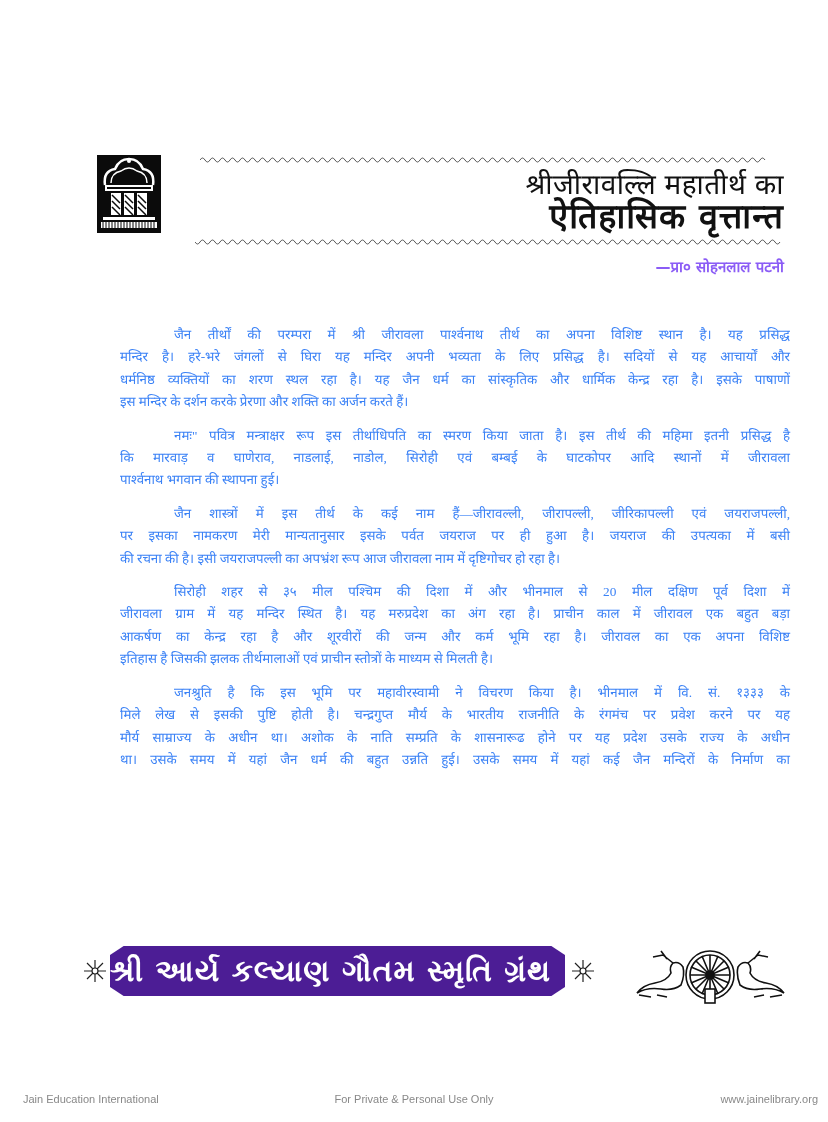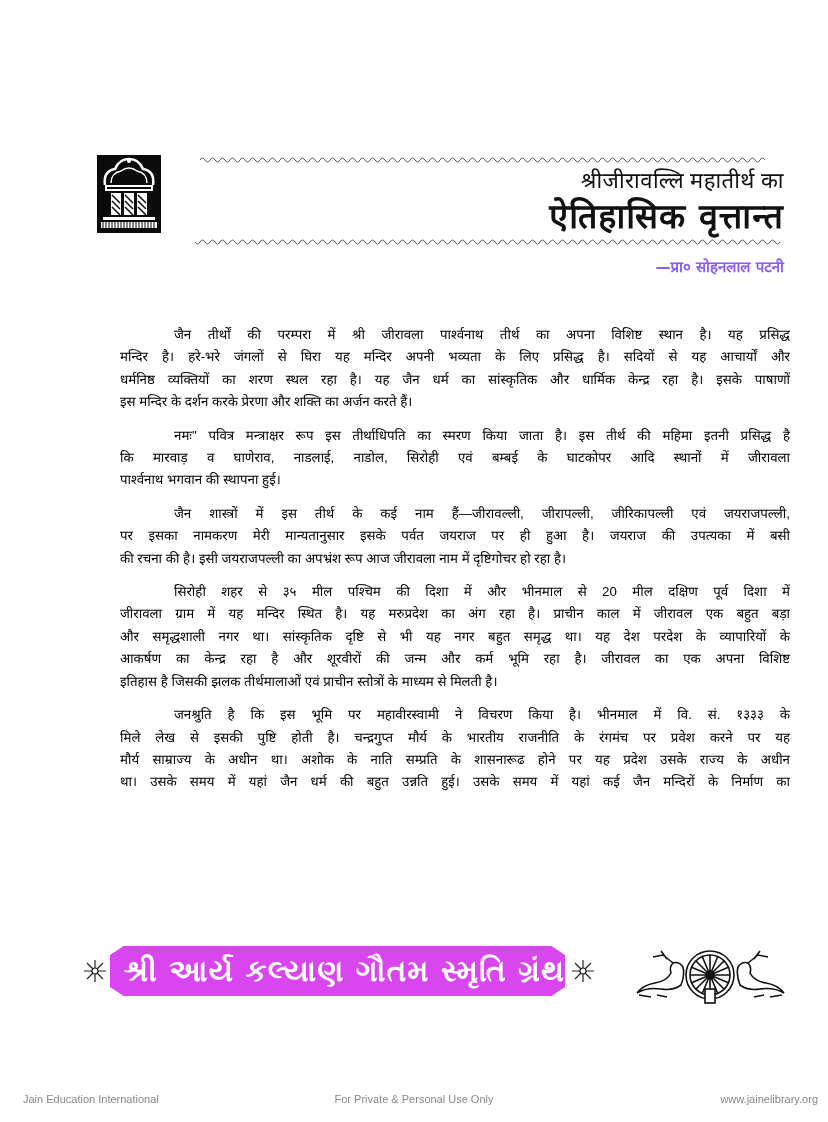"श्रीजीरावल्लि महातीर्थ का" .subtitle { font-family: Liberation Serif, serif -> Liberation Sans, sans-serif; font-size: 22px -> 28px }
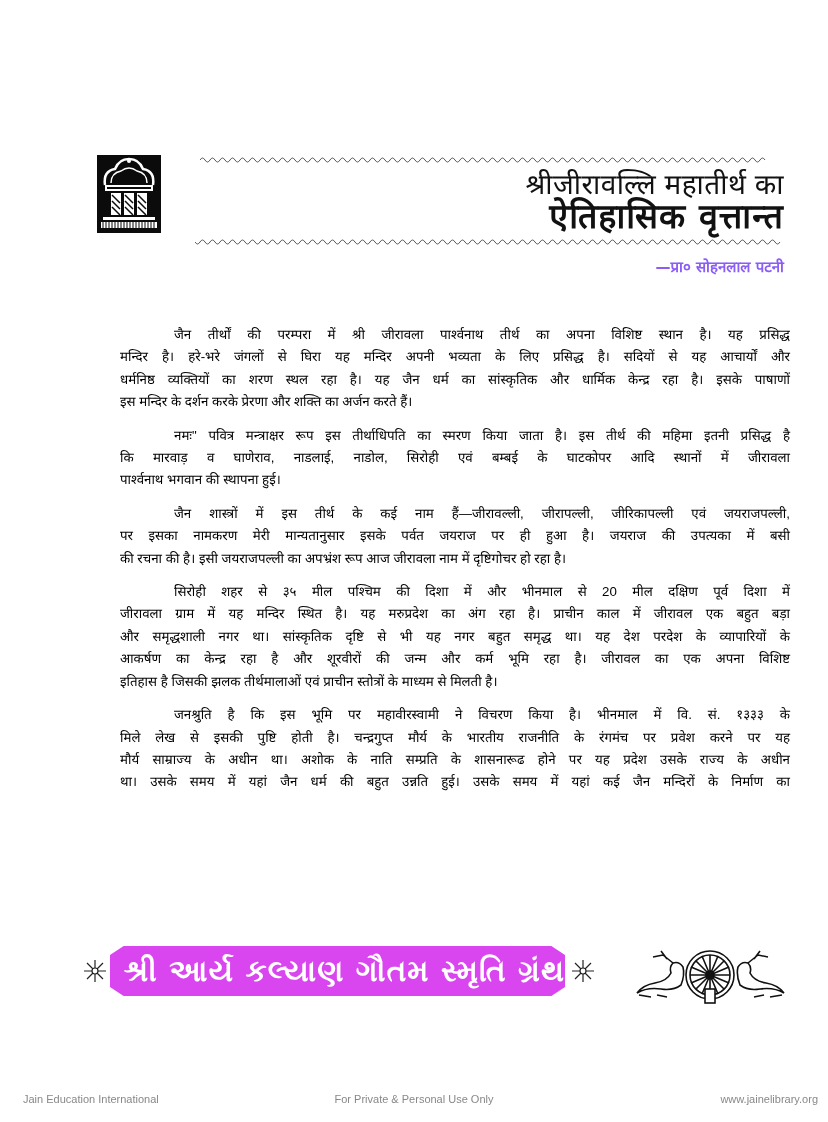"जैन तीर्थों की परम्परा में" .body-text { color: #000000 -> #3b82f6; font-family: Liberation Sans, sans-serif -> Liberation Serif, serif }
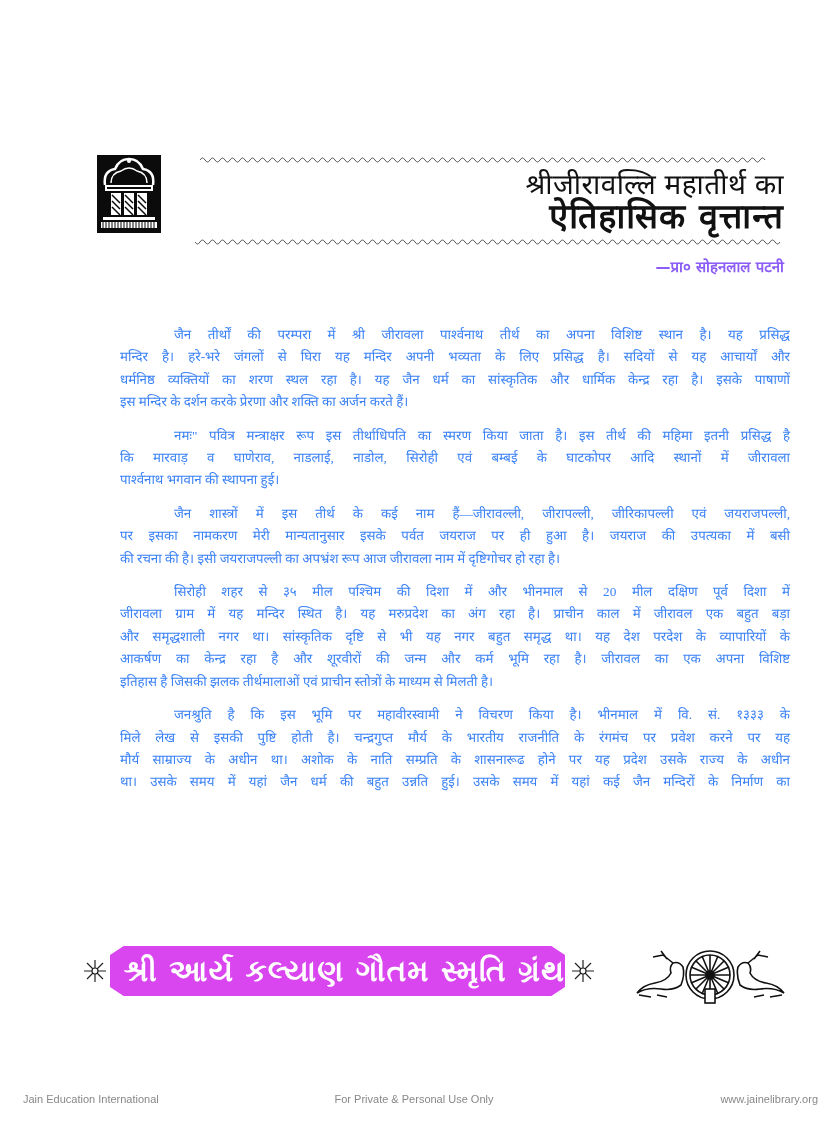"और समृद्धशाली नगर था। सांस्कृतिक" span.line { html: <span>और समृद्धशाली नगर था। सांस्कृतिक दृष्टि से भी यह नगर बहुत समृद्ध था। यह देश परदेश के व्यापारियों के</span> -> none }
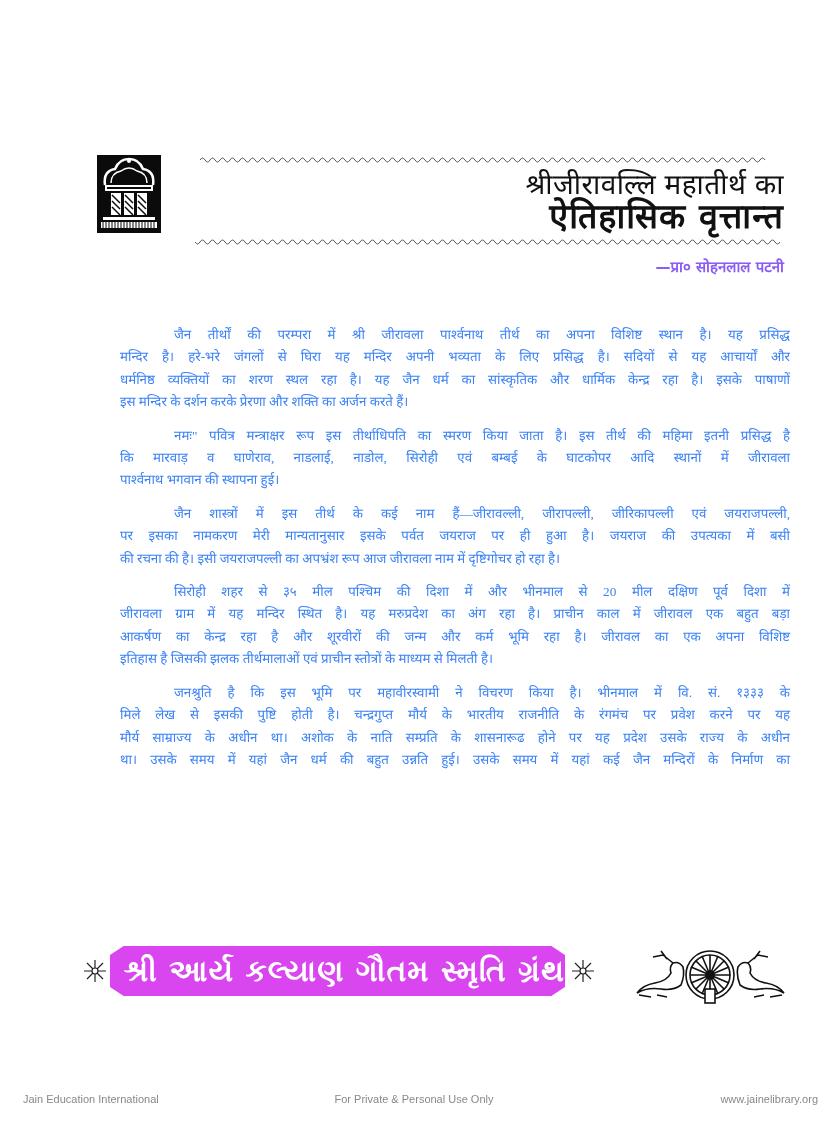"શ્રી આર્ય કલ્યાણ ગૌતમ સ્મૃતિ" .banner-box { background: #d946ef -> #4c1d95; justify-content: flex-end -> flex-start }
